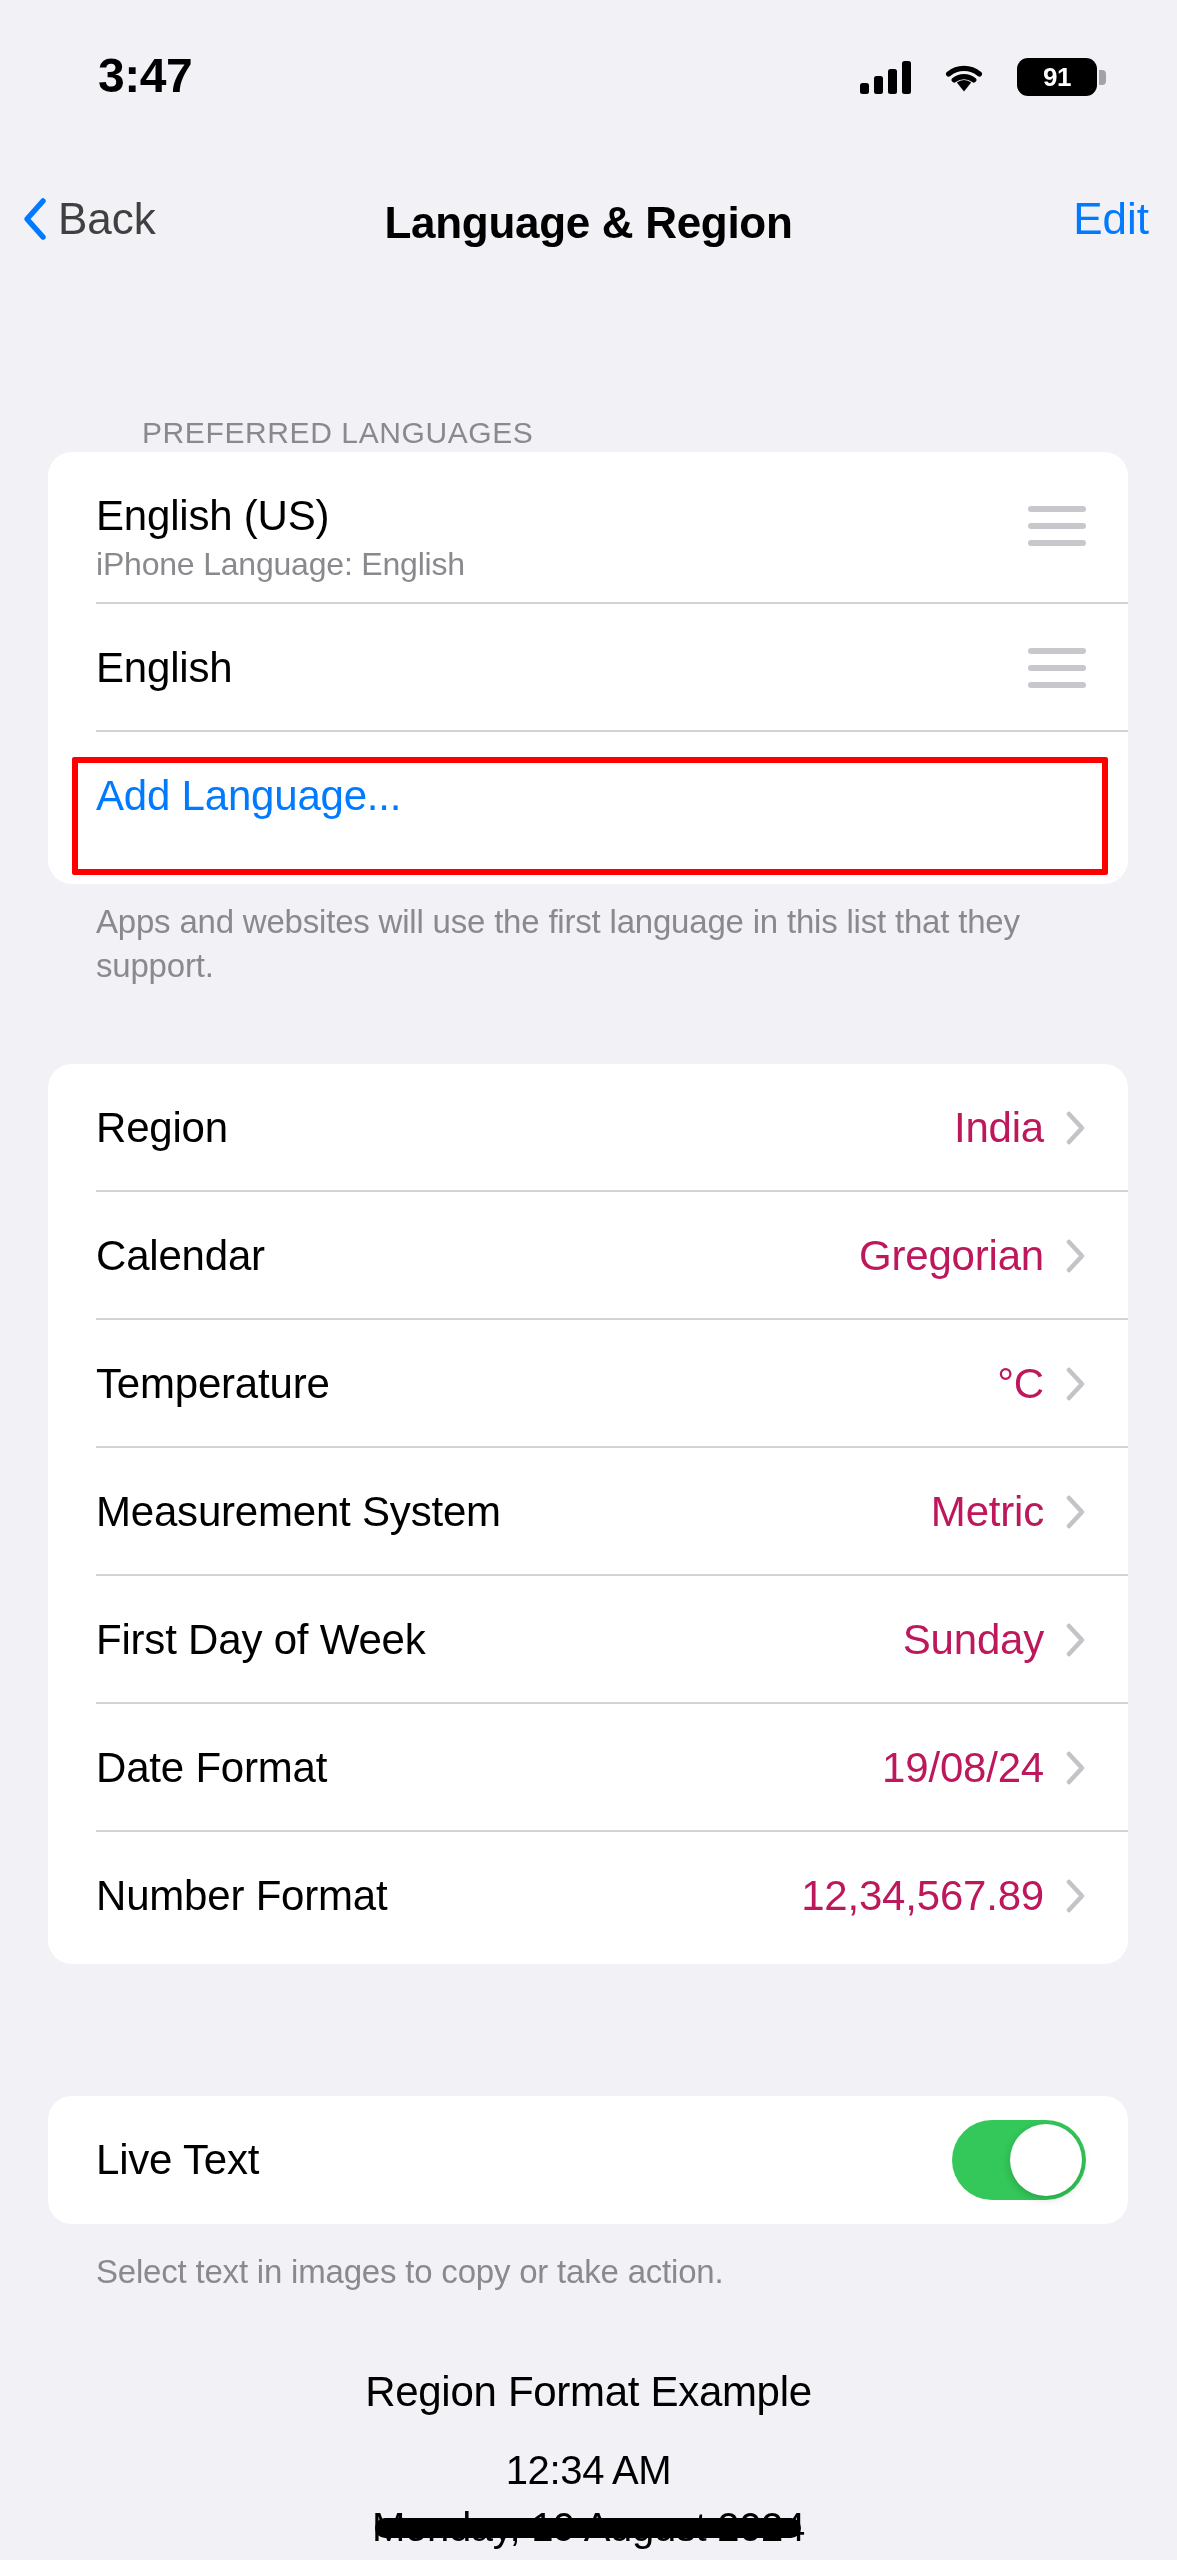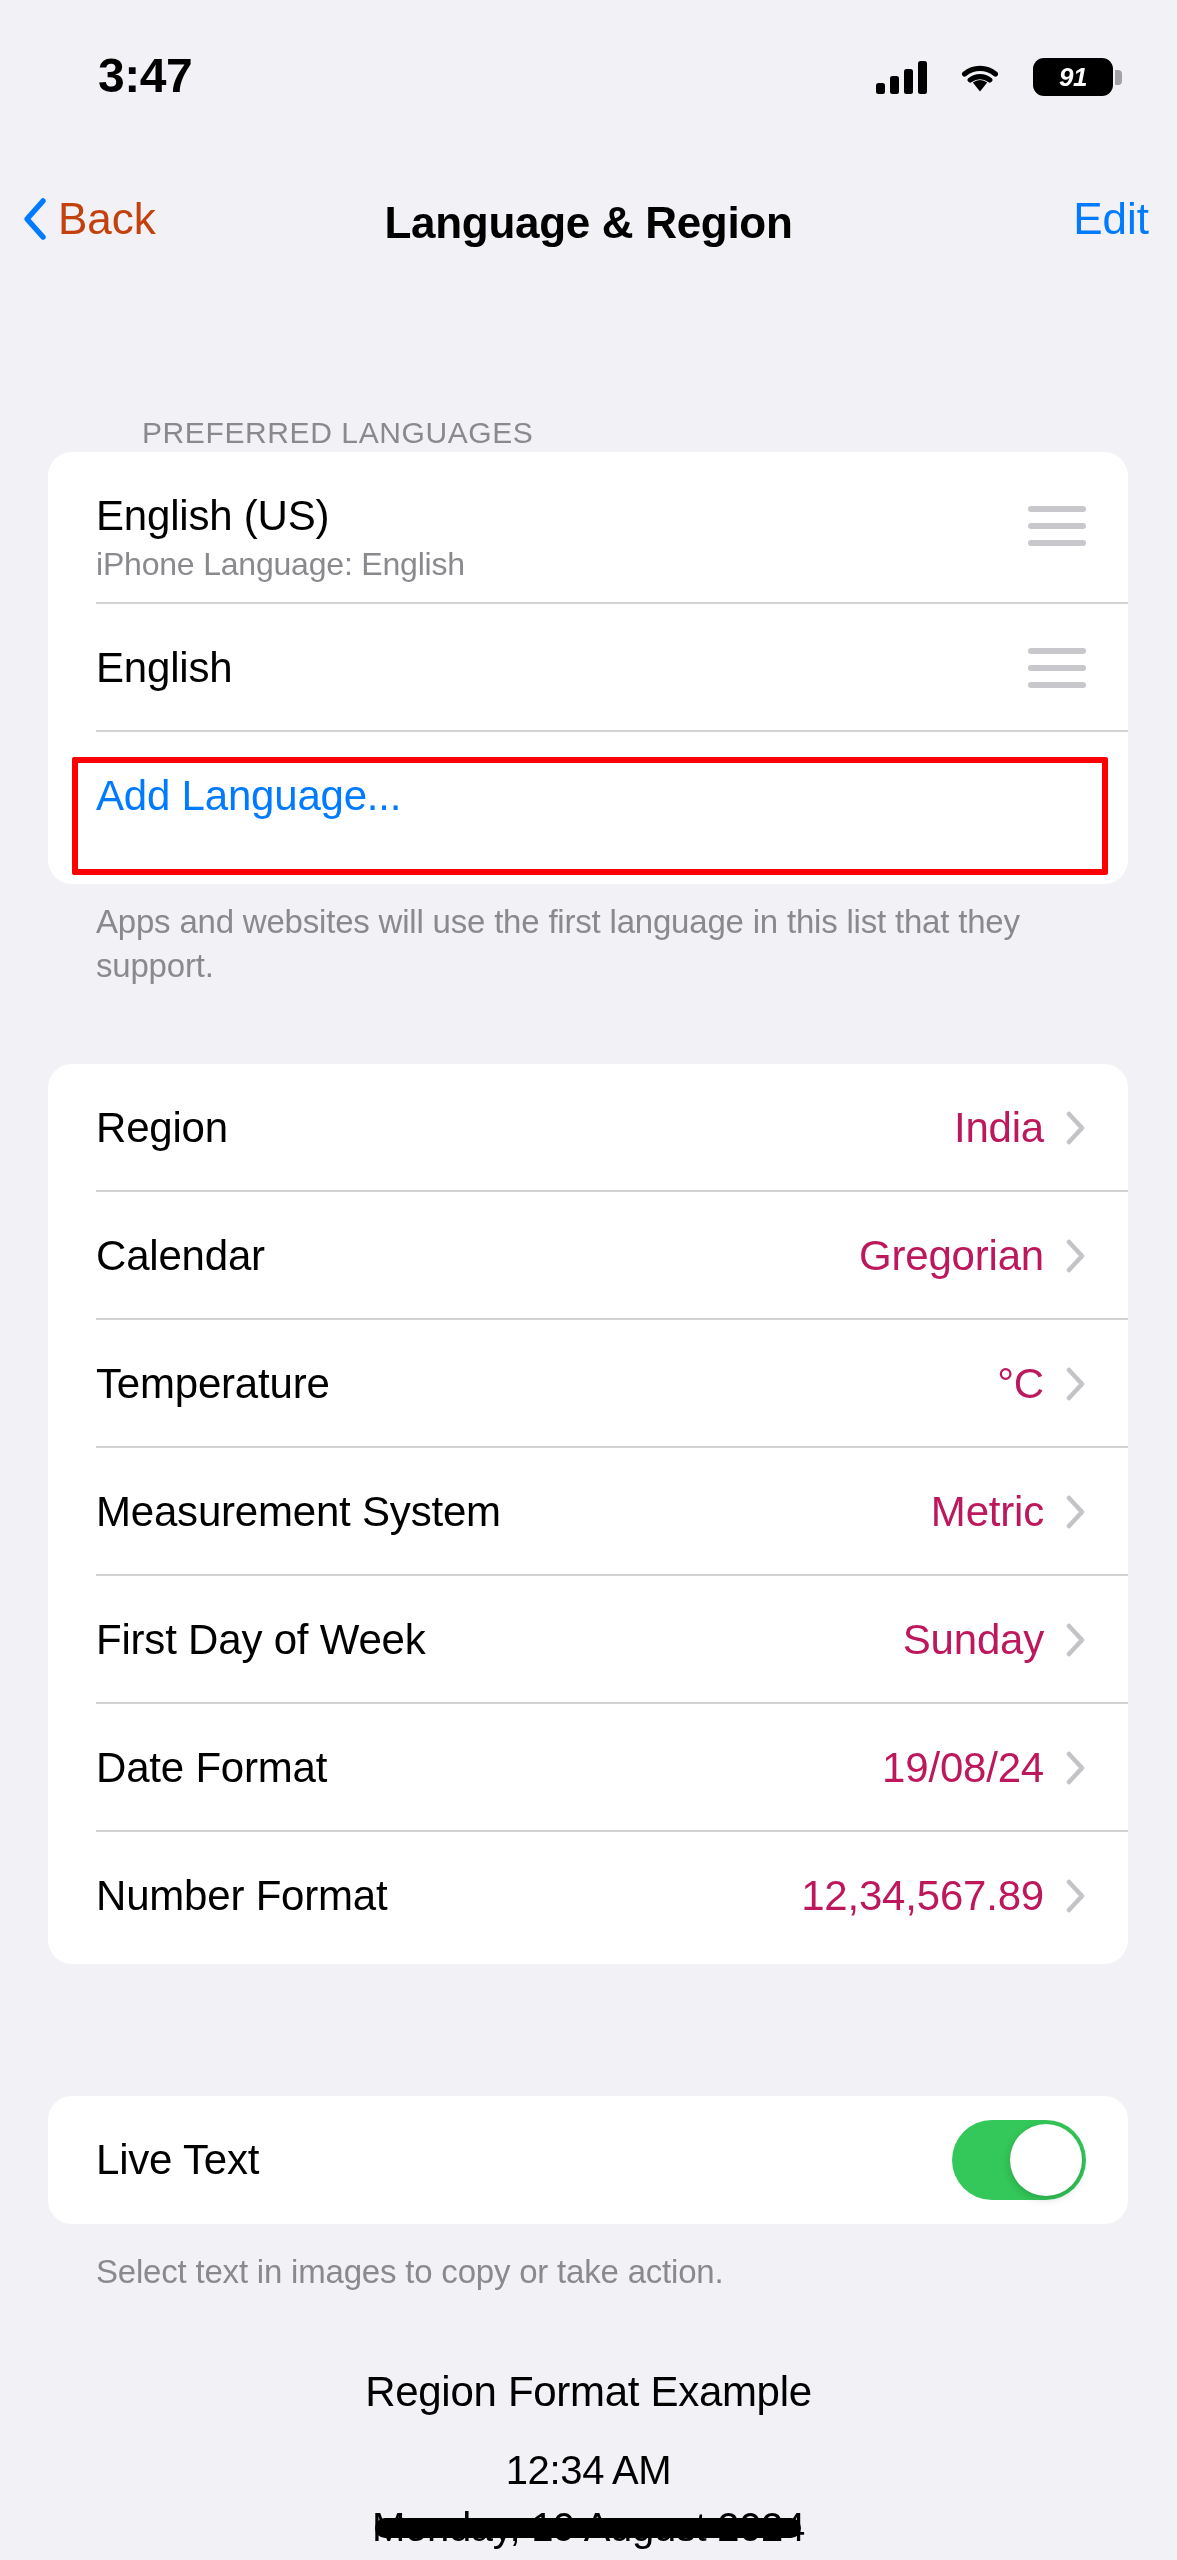"91" .sb-icons { font-style: italic -> none; right: 64px -> 80px }
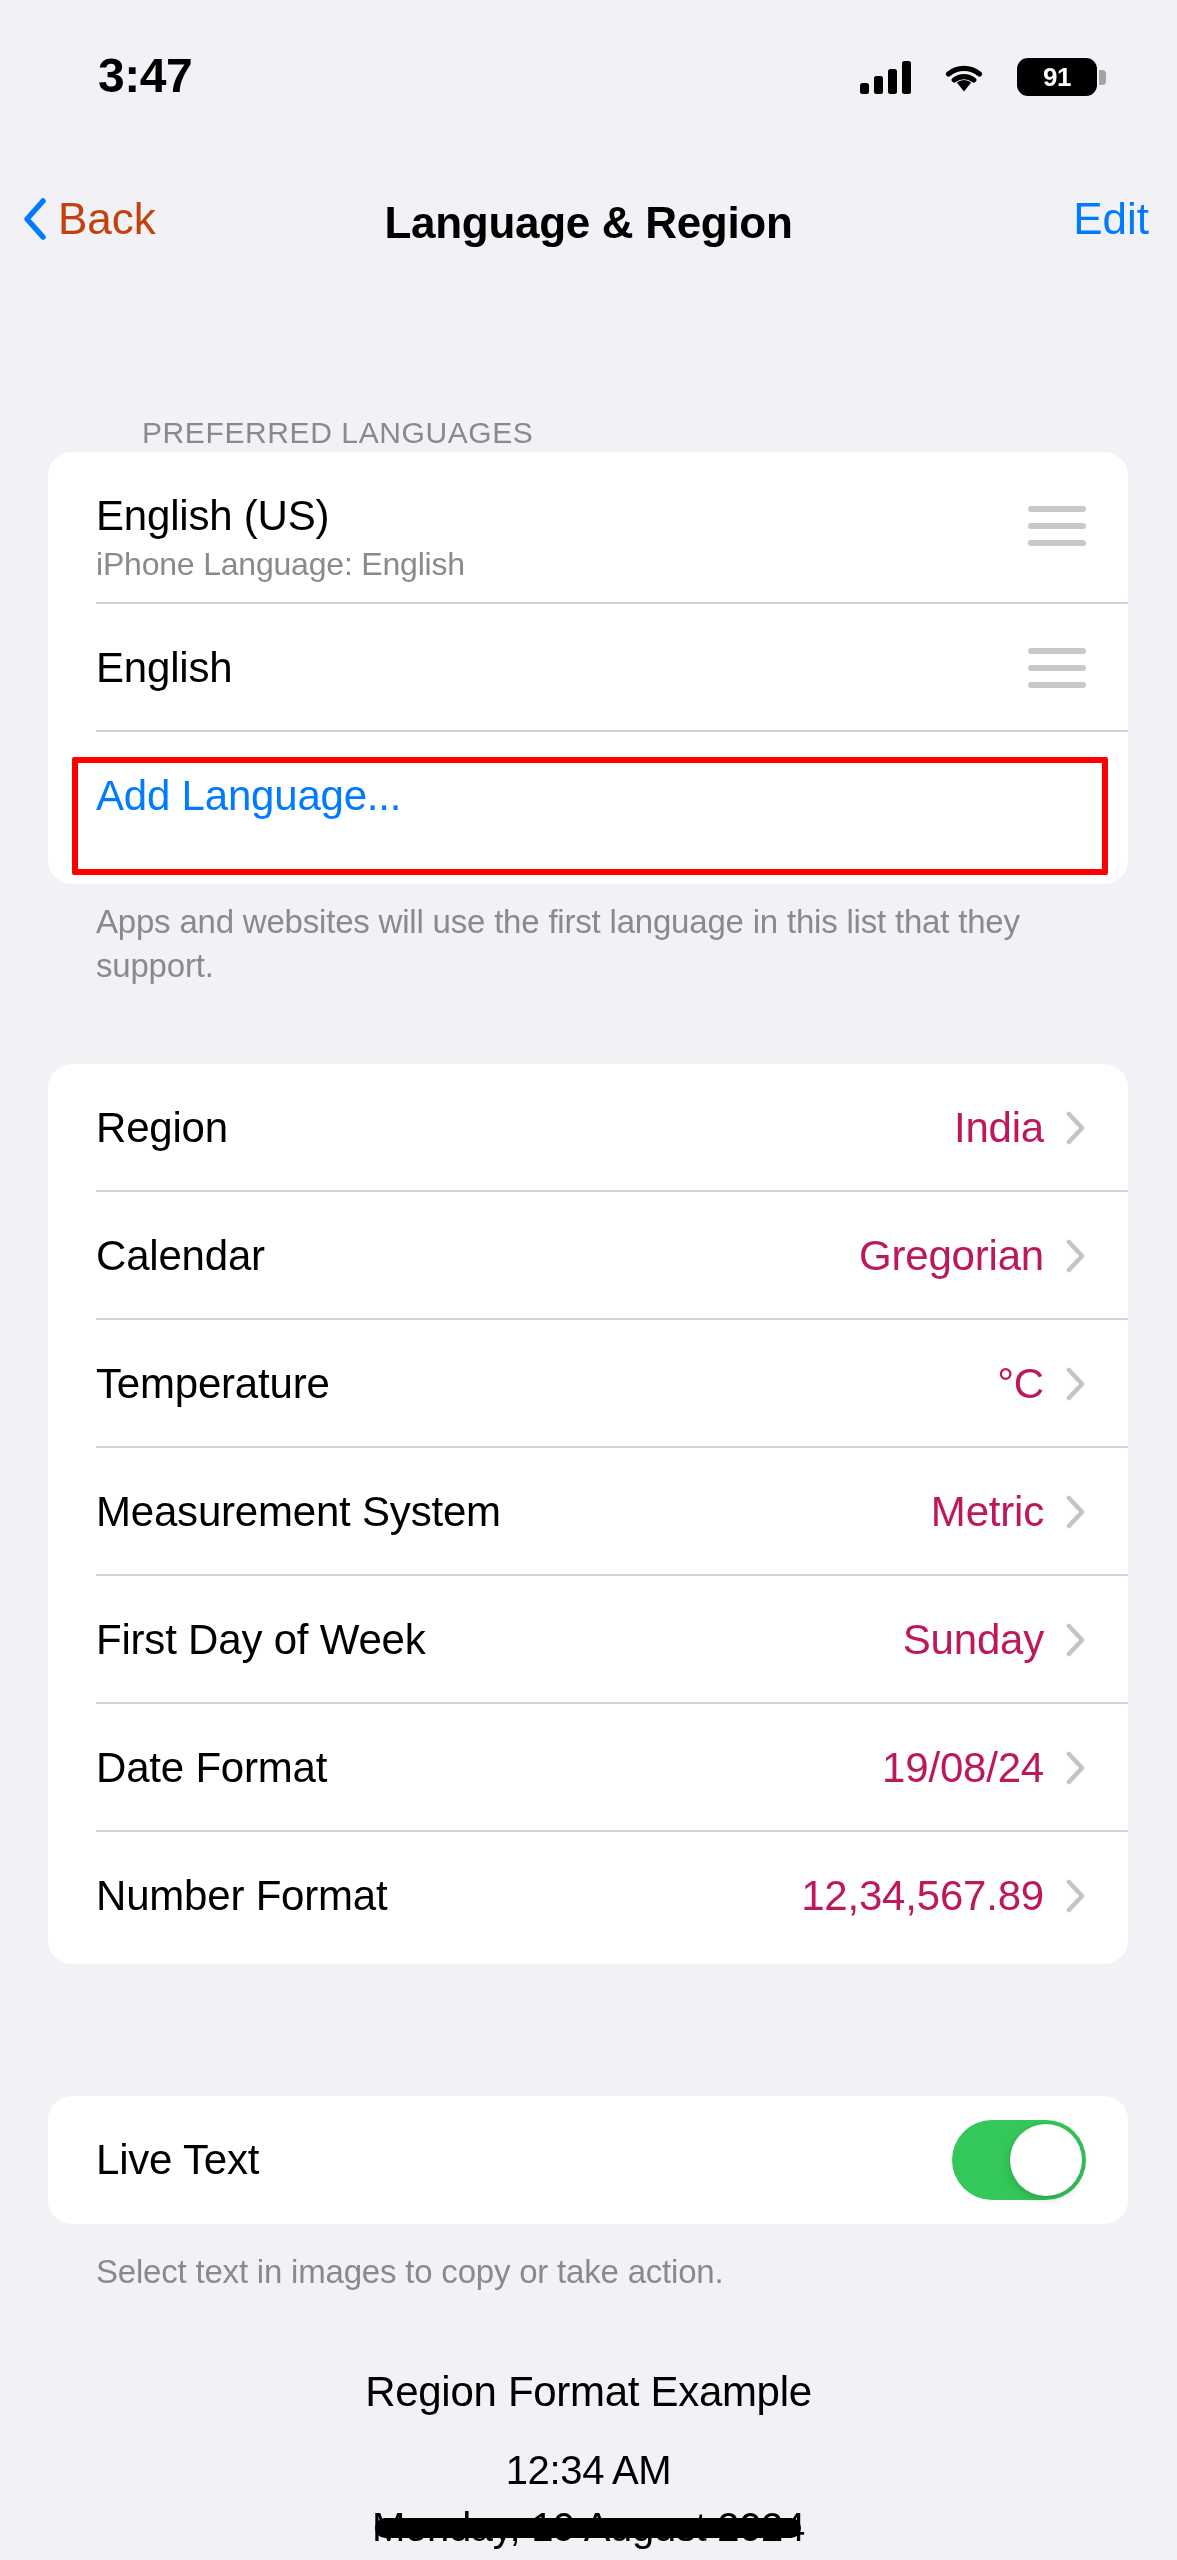"Back" .nav-back { color: #c2410c -> #404040 }
